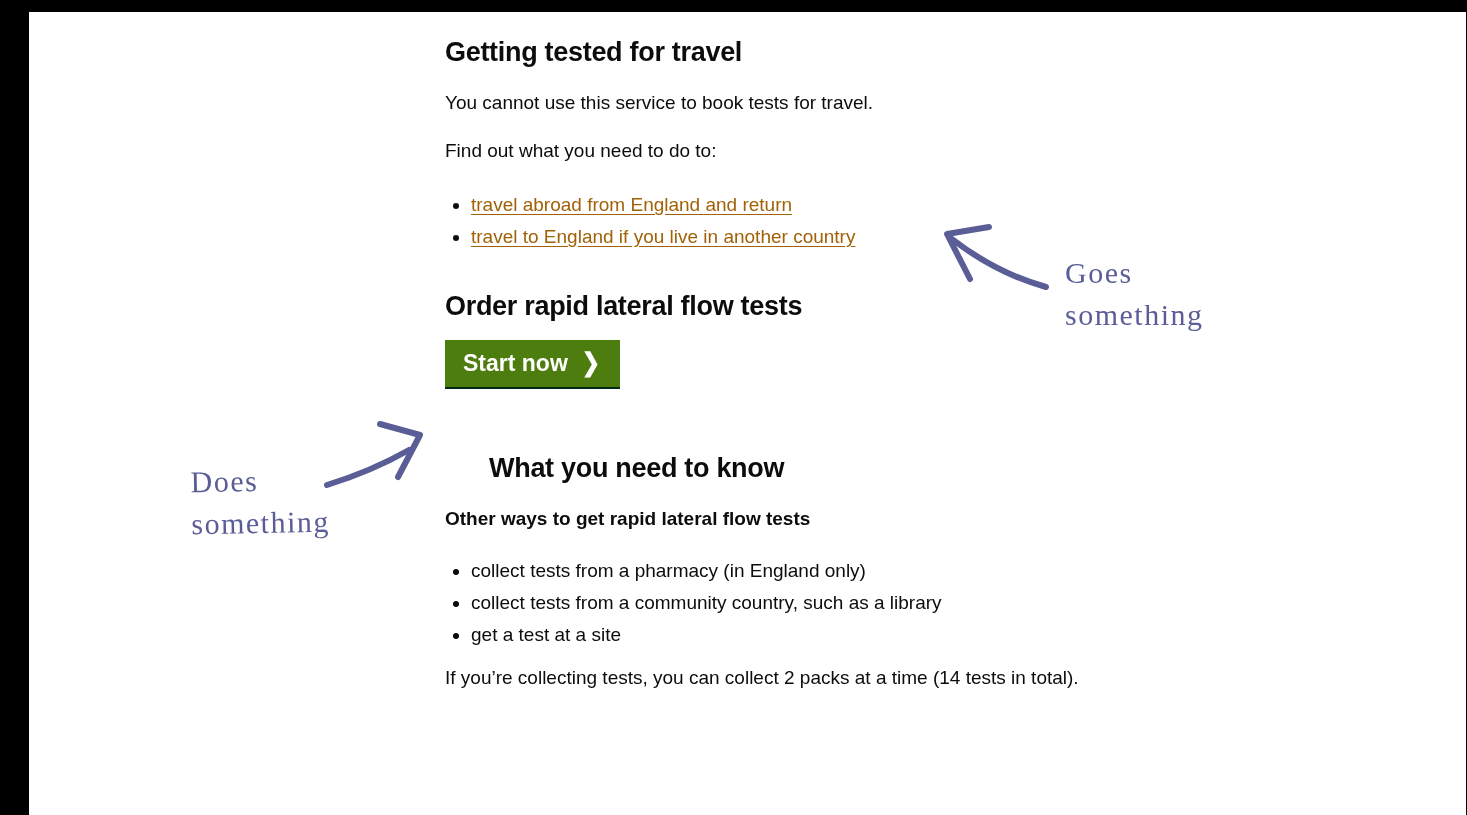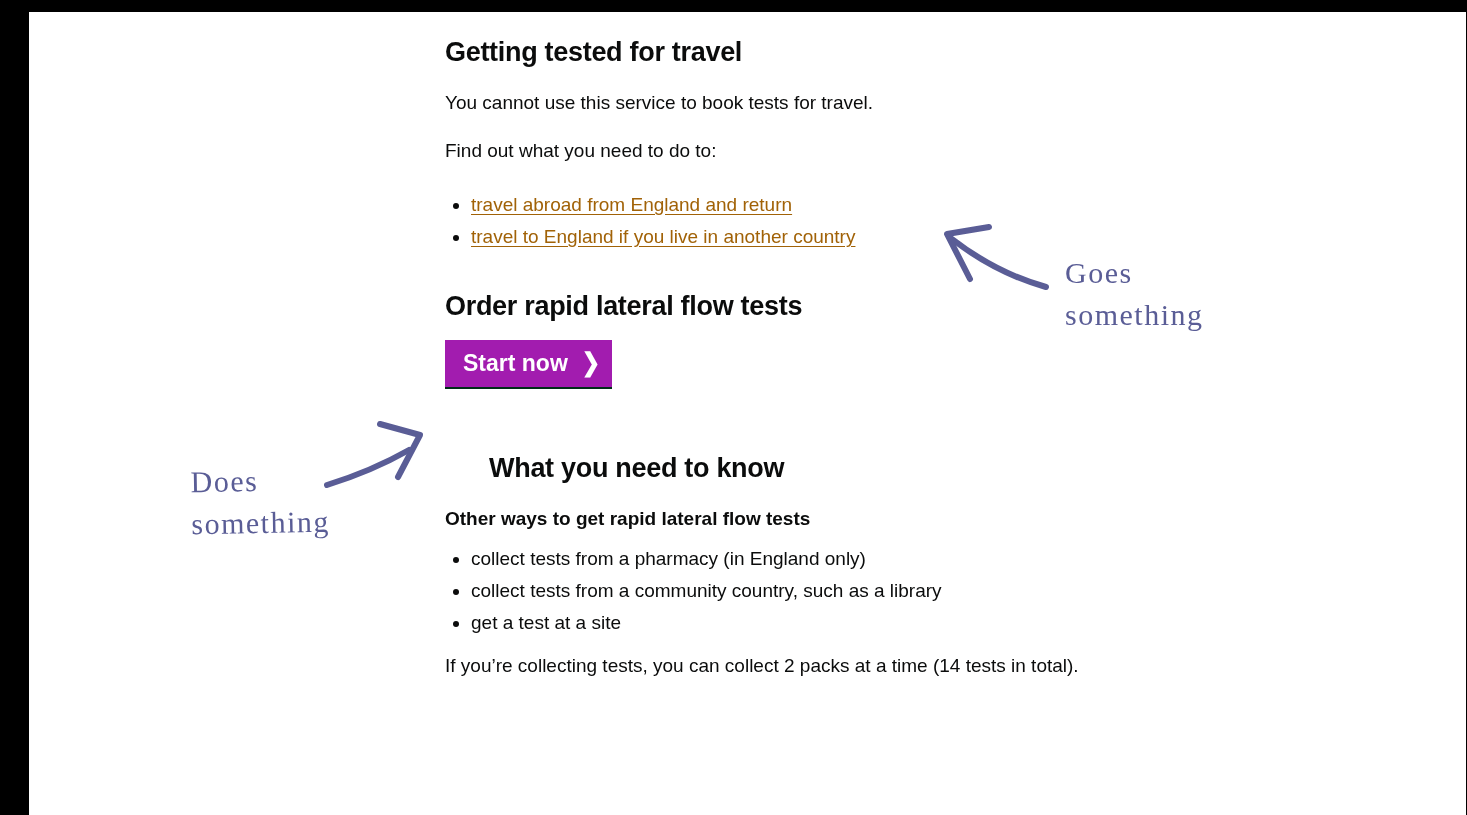"Start now" .start-button { background: #a21caf -> #4d7c0f; padding: 9px 12px 10px 18px -> 9px 20px 10px 18px }
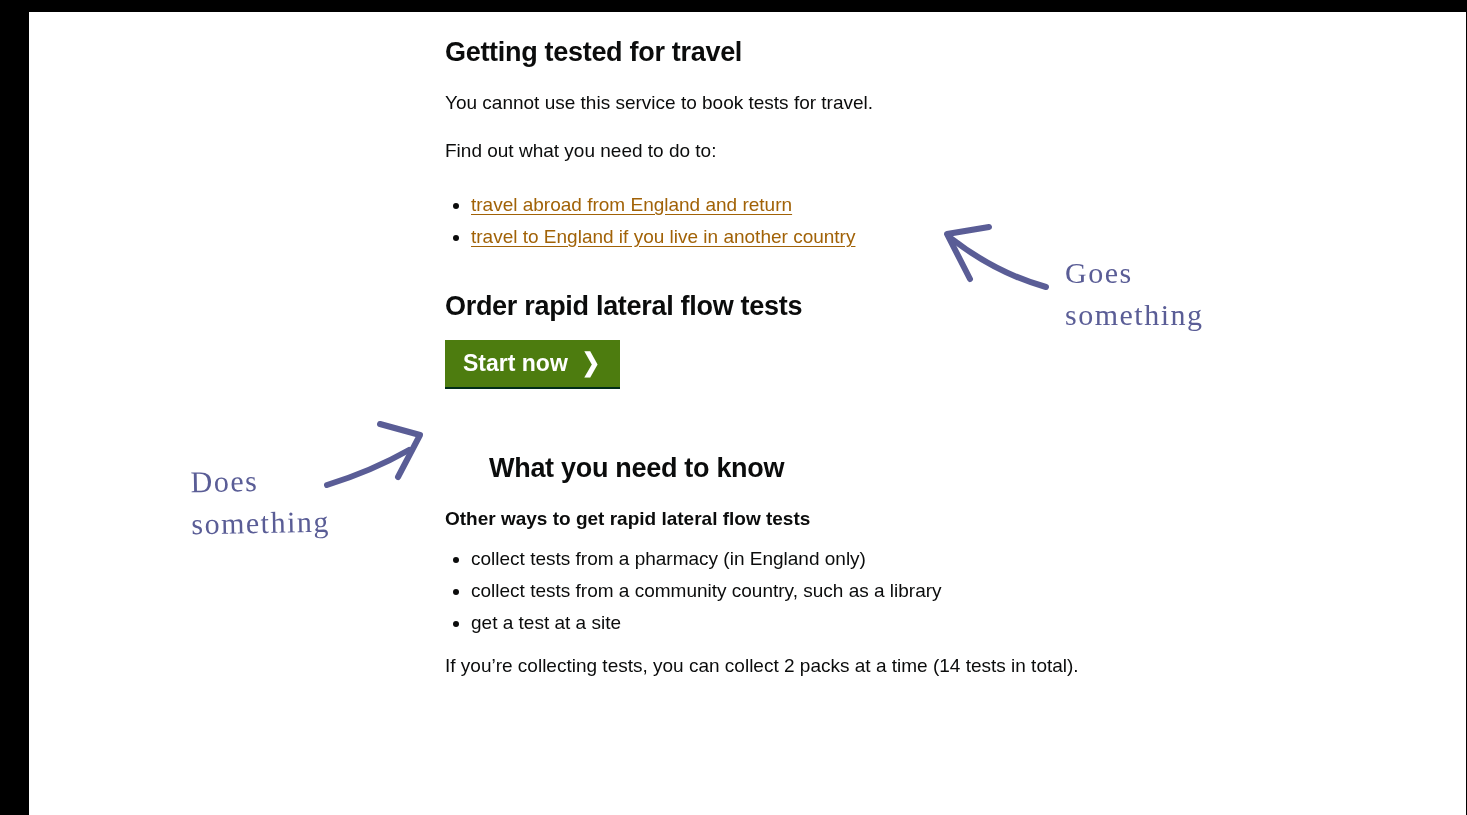"Other ways to get rapid" .p-bold { margin-bottom: 12px -> 24px }
